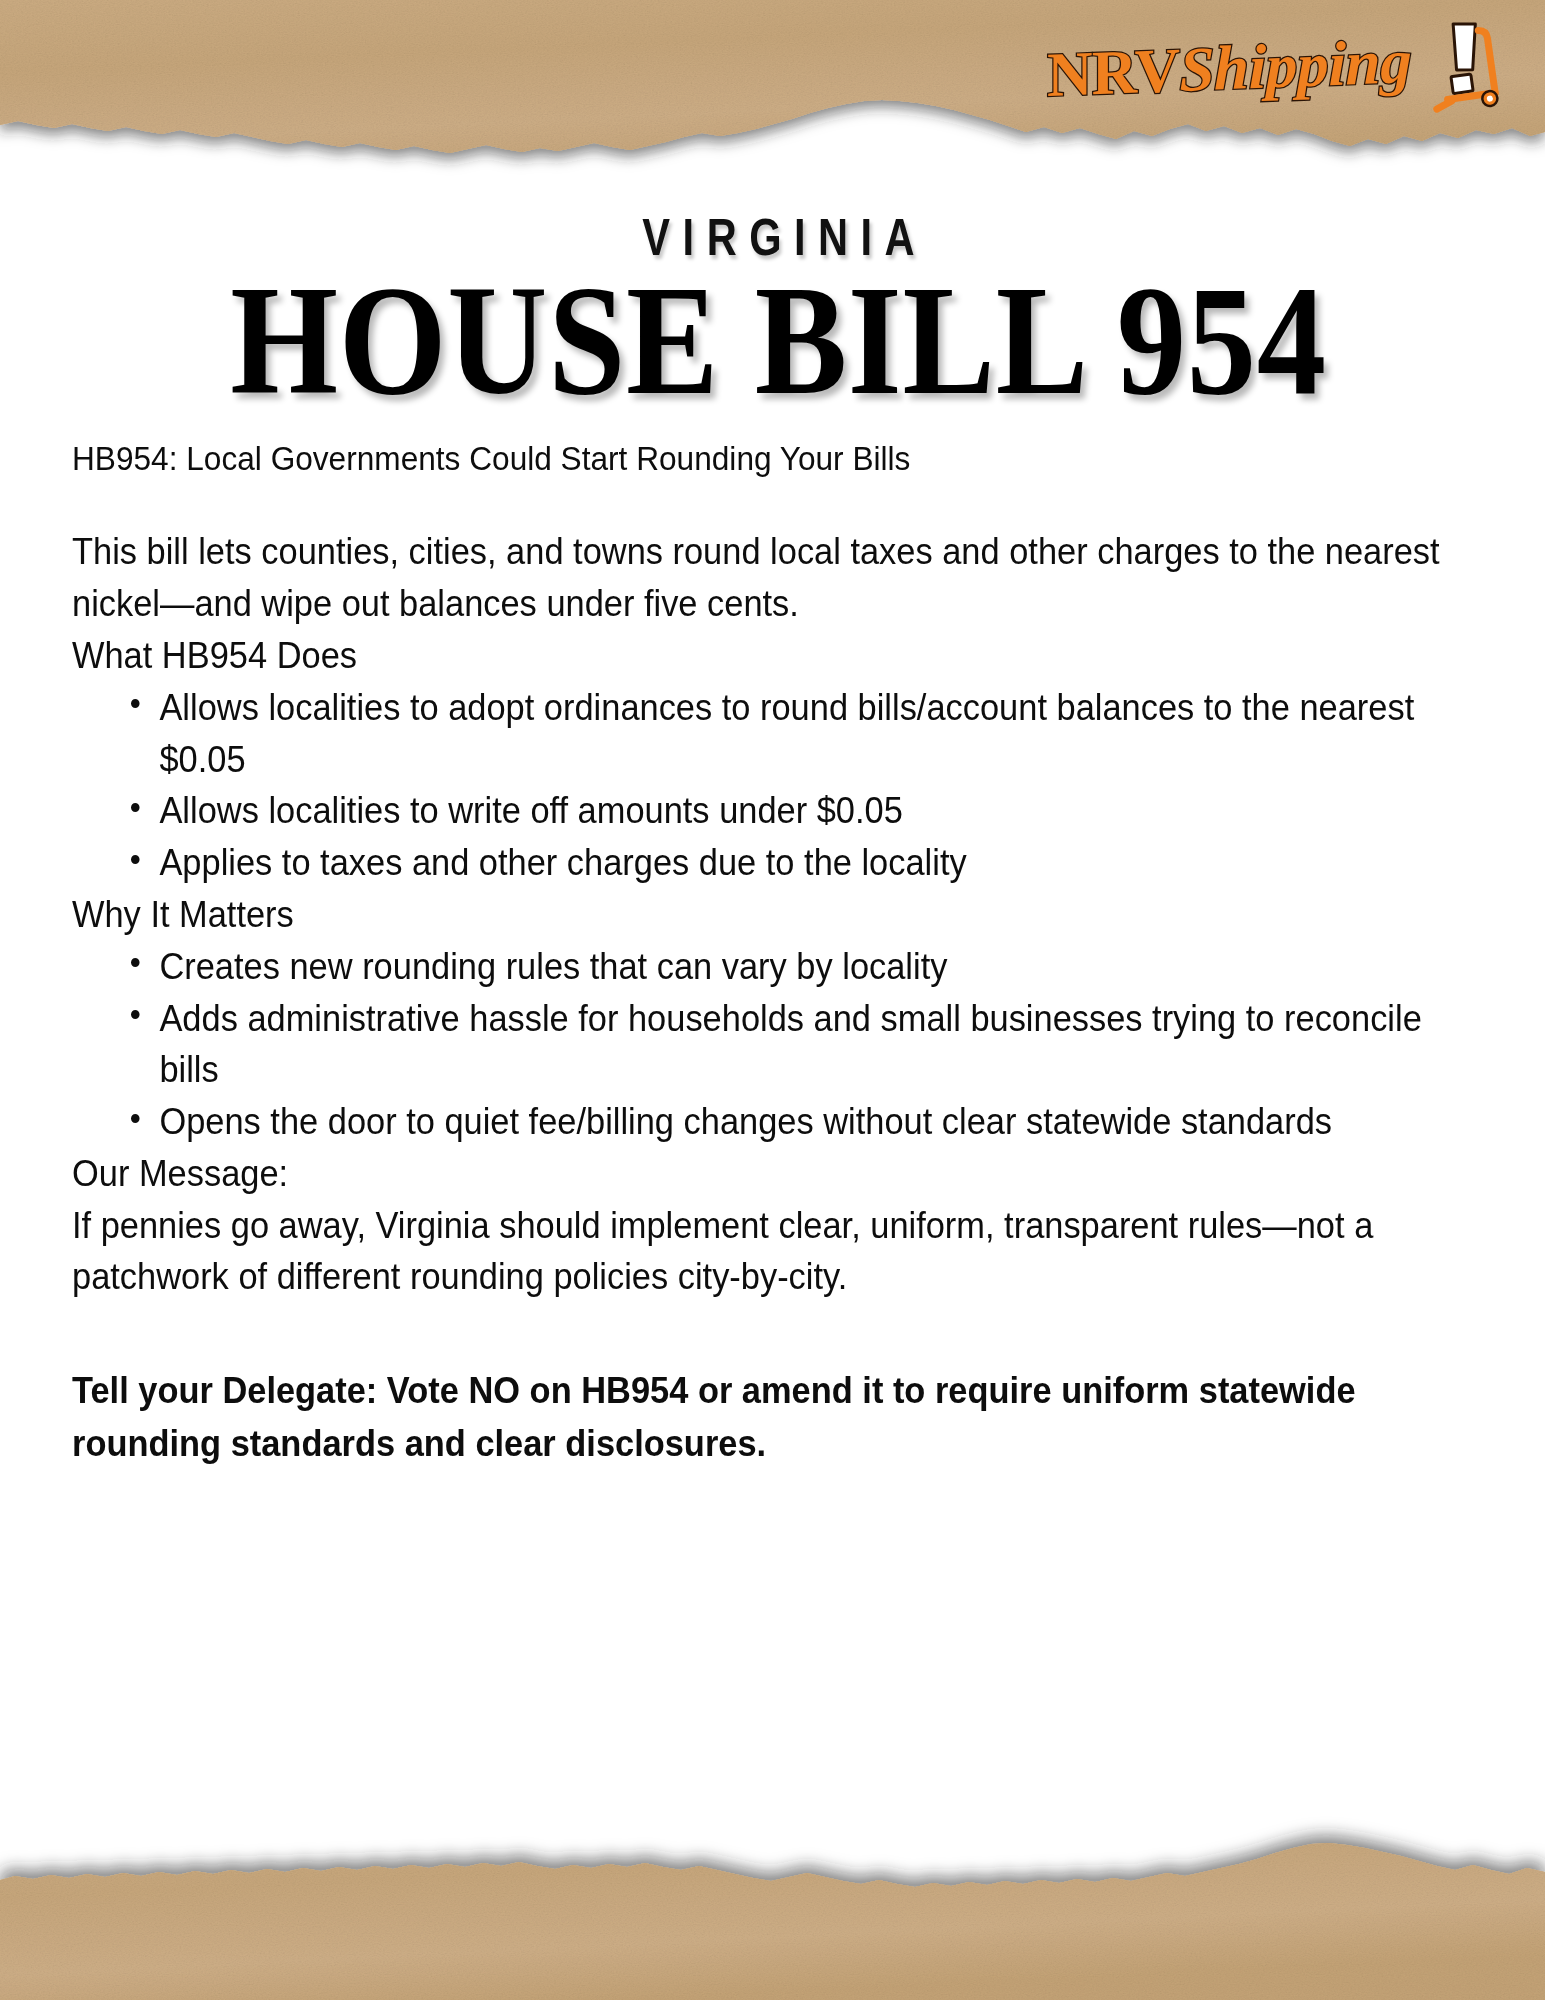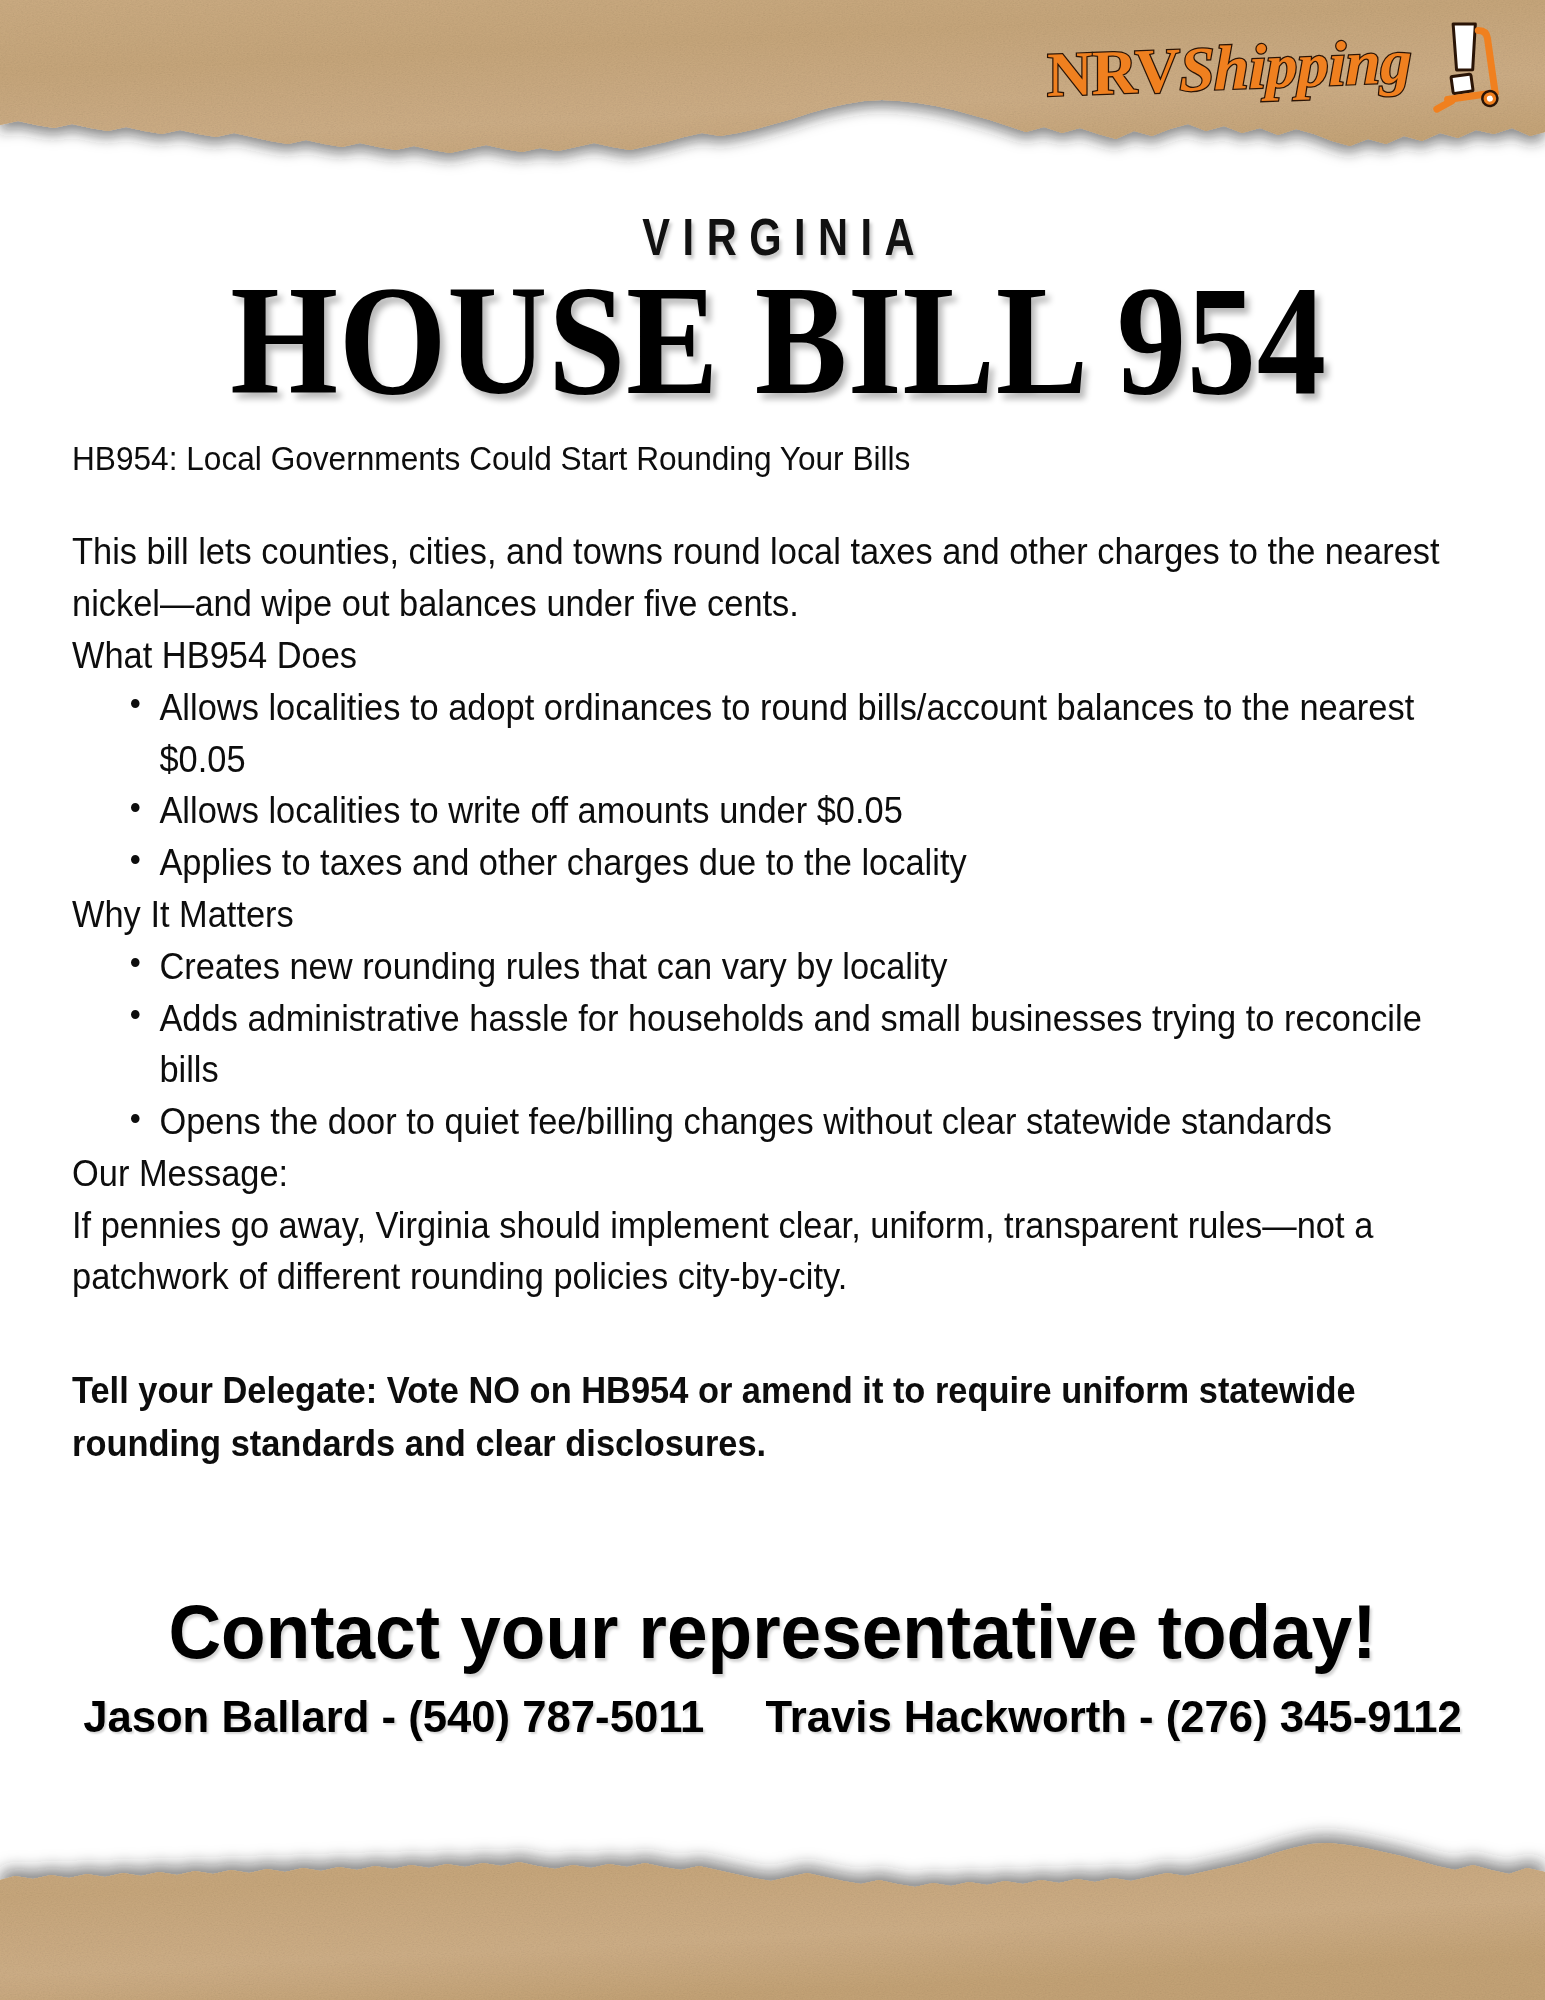"Contact your representative today!" div.footer { html: <div> <div>Contact your representative today!</div> <div> <span>Jason Ballard</span> <span>-</span> <span>(540) 787-5011</span> <span></span> <span>Travis Hackworth</span> <span>-</span> <span>(276) 345-9112</span> </div> </div> -> none }
